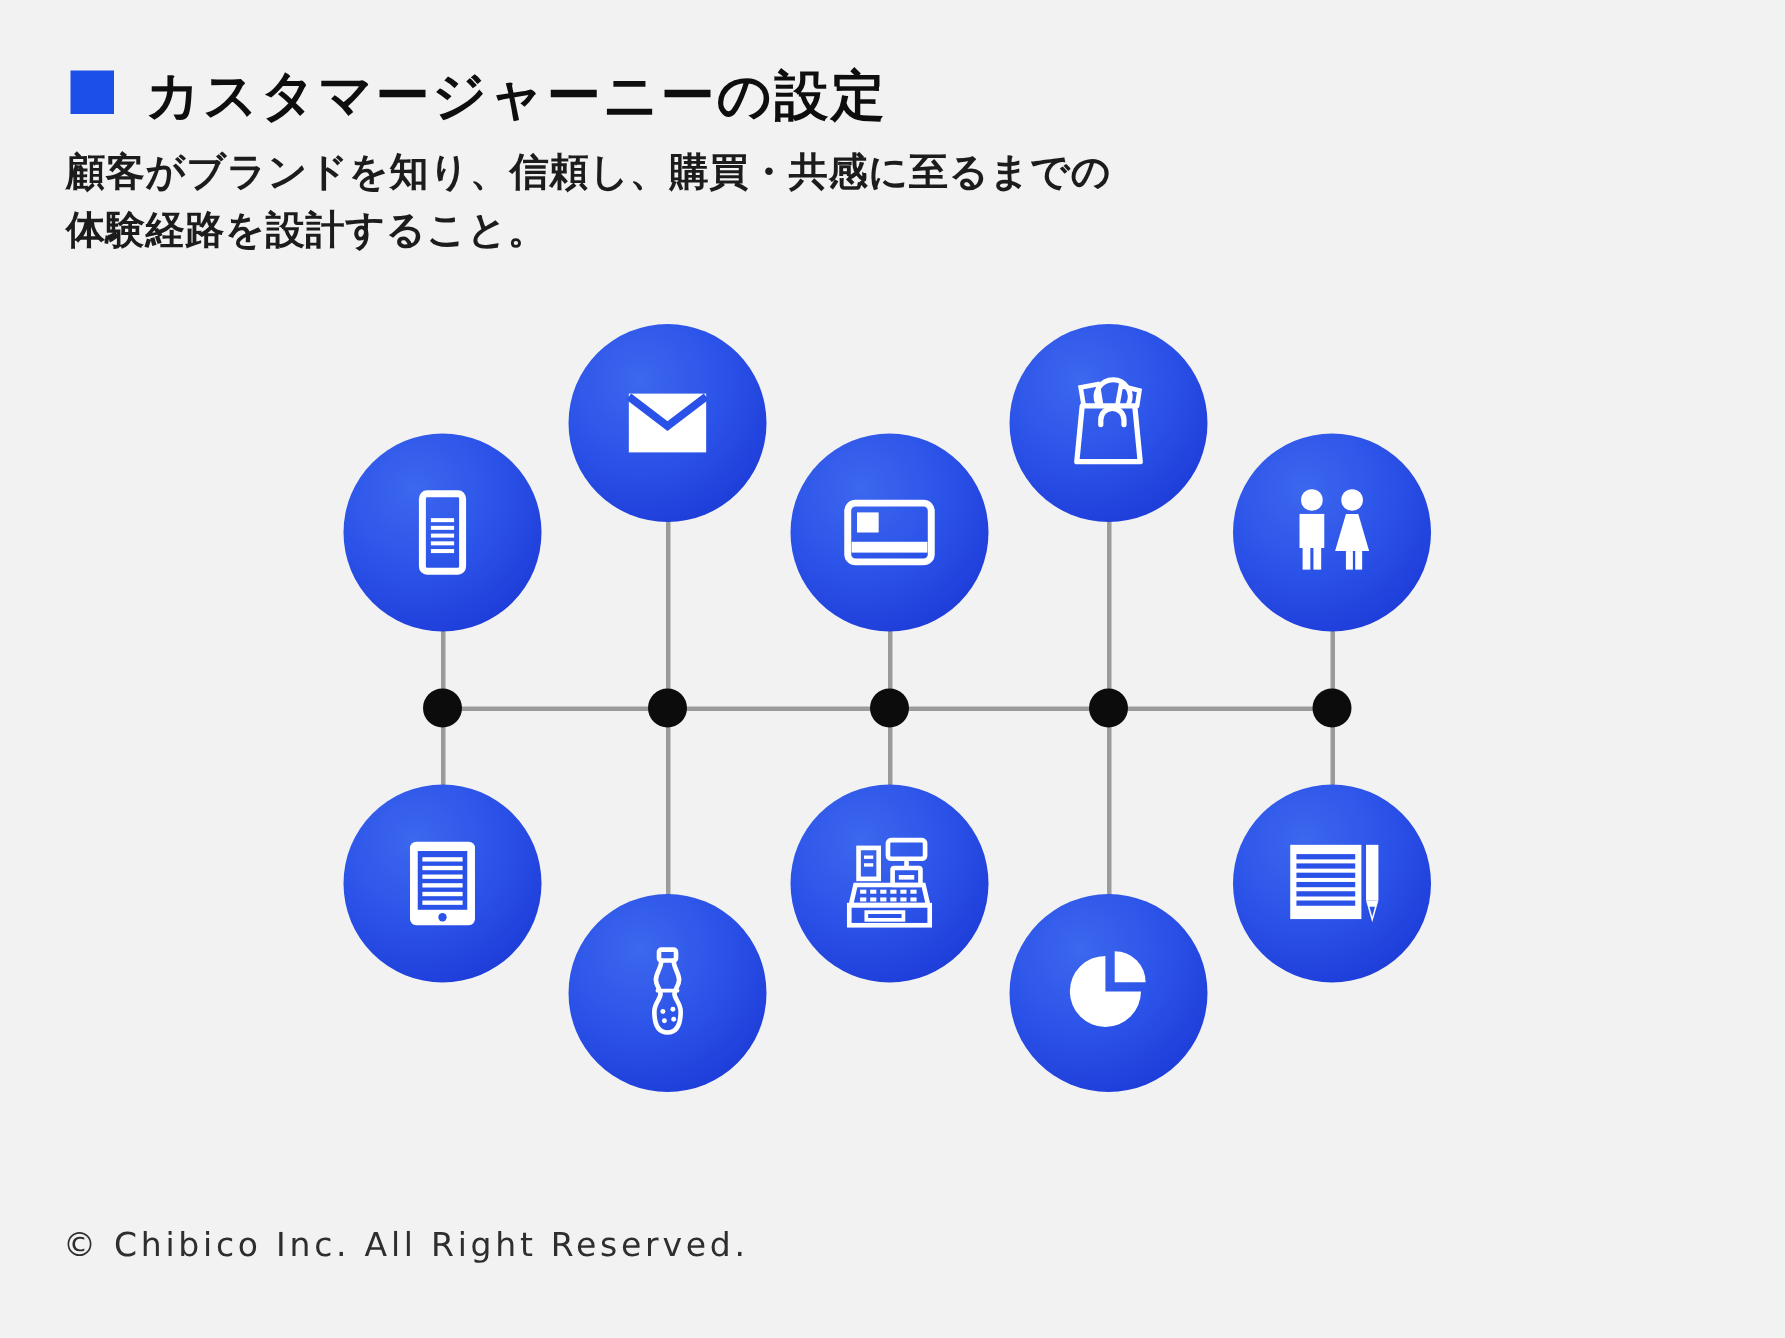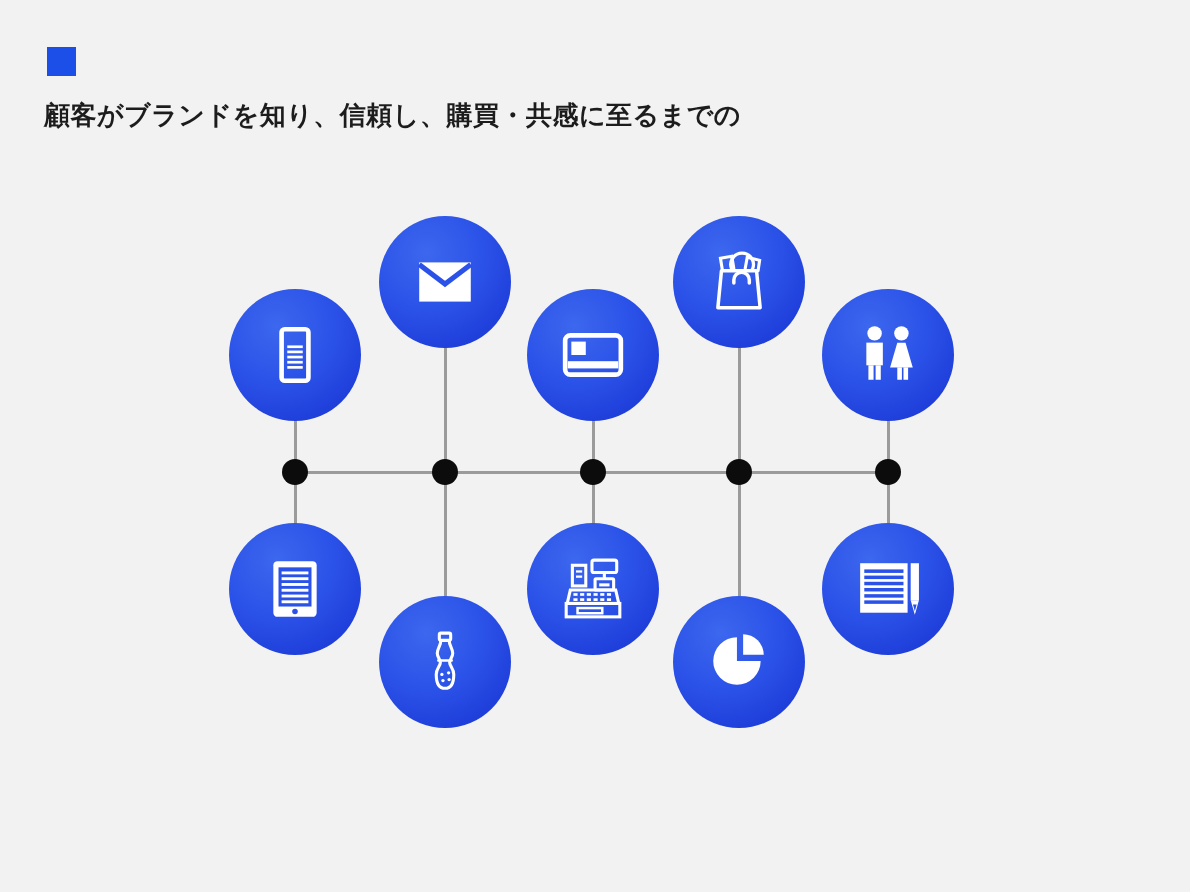"カスタマージャーニーの設定" h1.page-title { html: none -> <h1>カスタマージャーニーの設定</h1> }
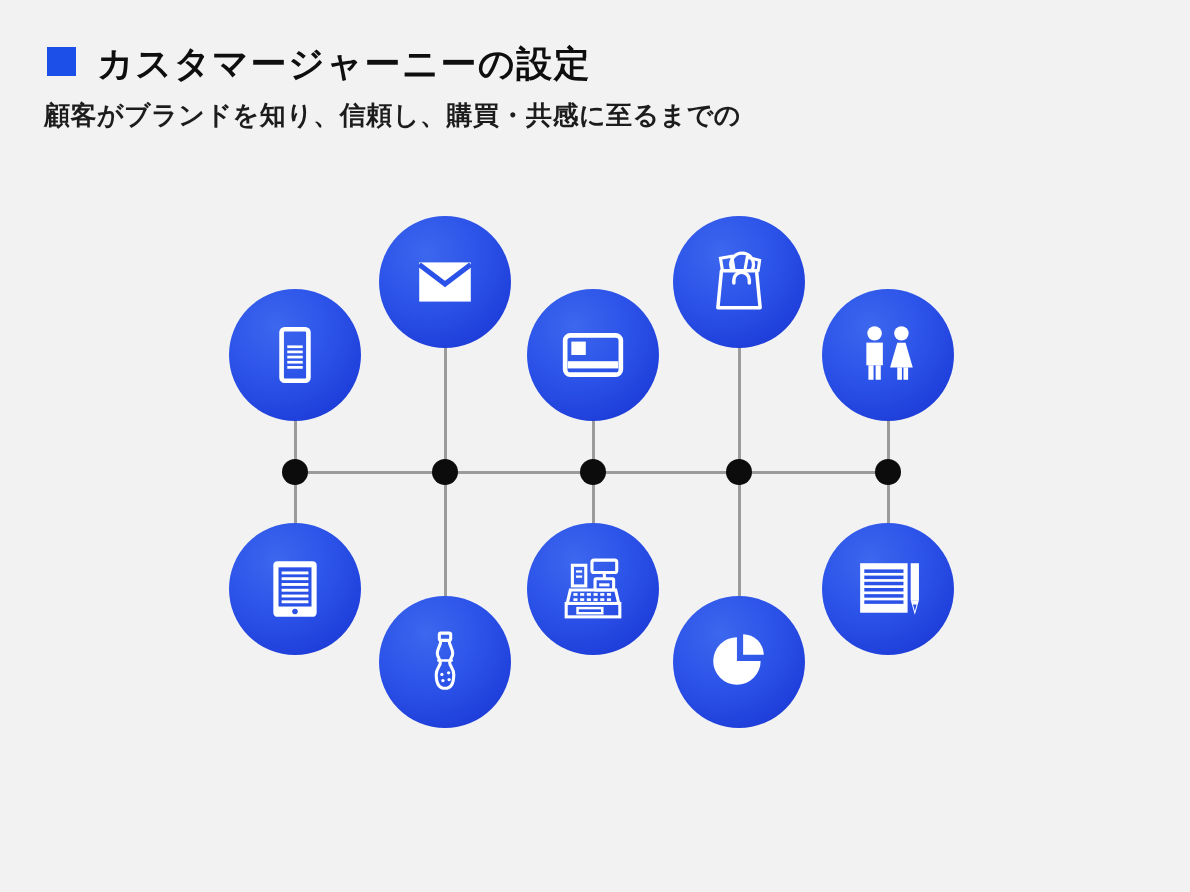"体験経路を設計すること。" span { html: none -> <span>体験経路を設計すること。</span> }
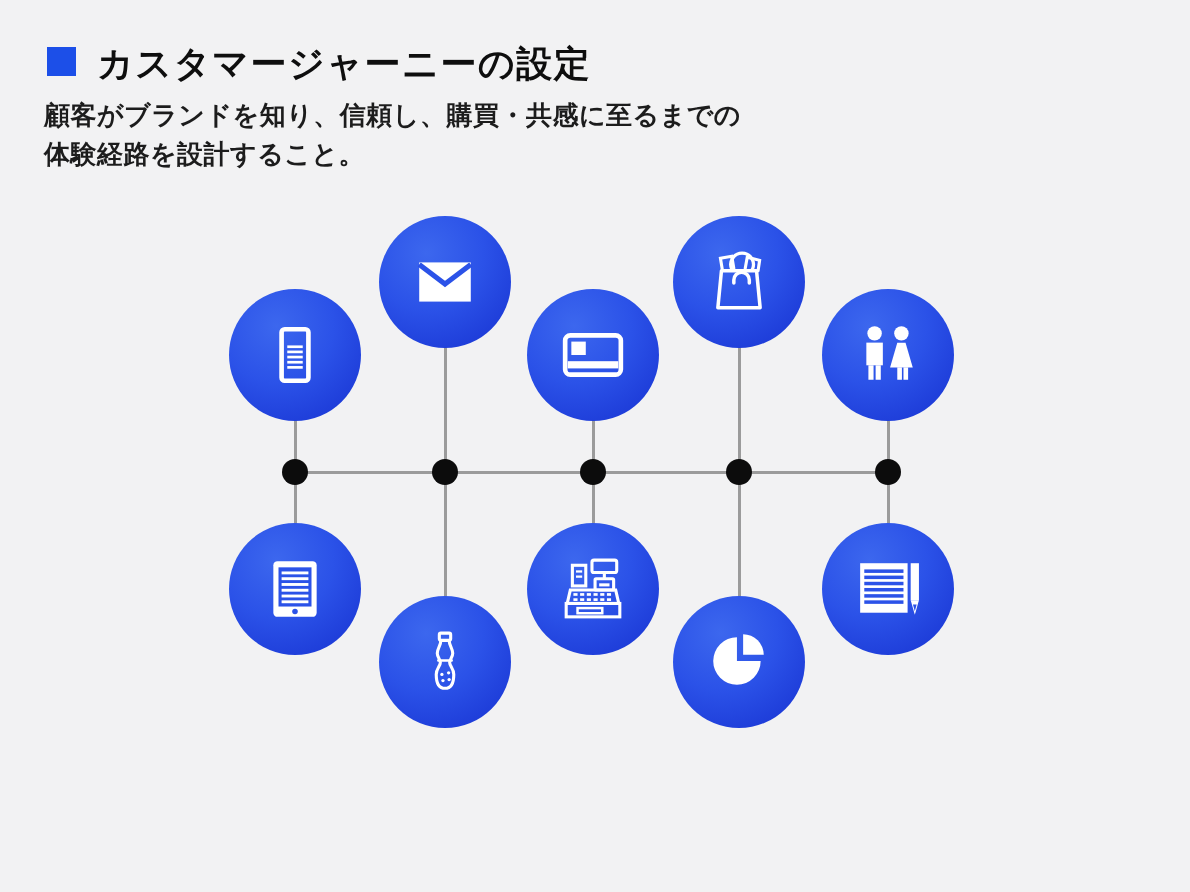"© Chibico Inc. All Right" p.copyright { html: none -> <p>© Chibico Inc. All Right Reserved.</p> }
